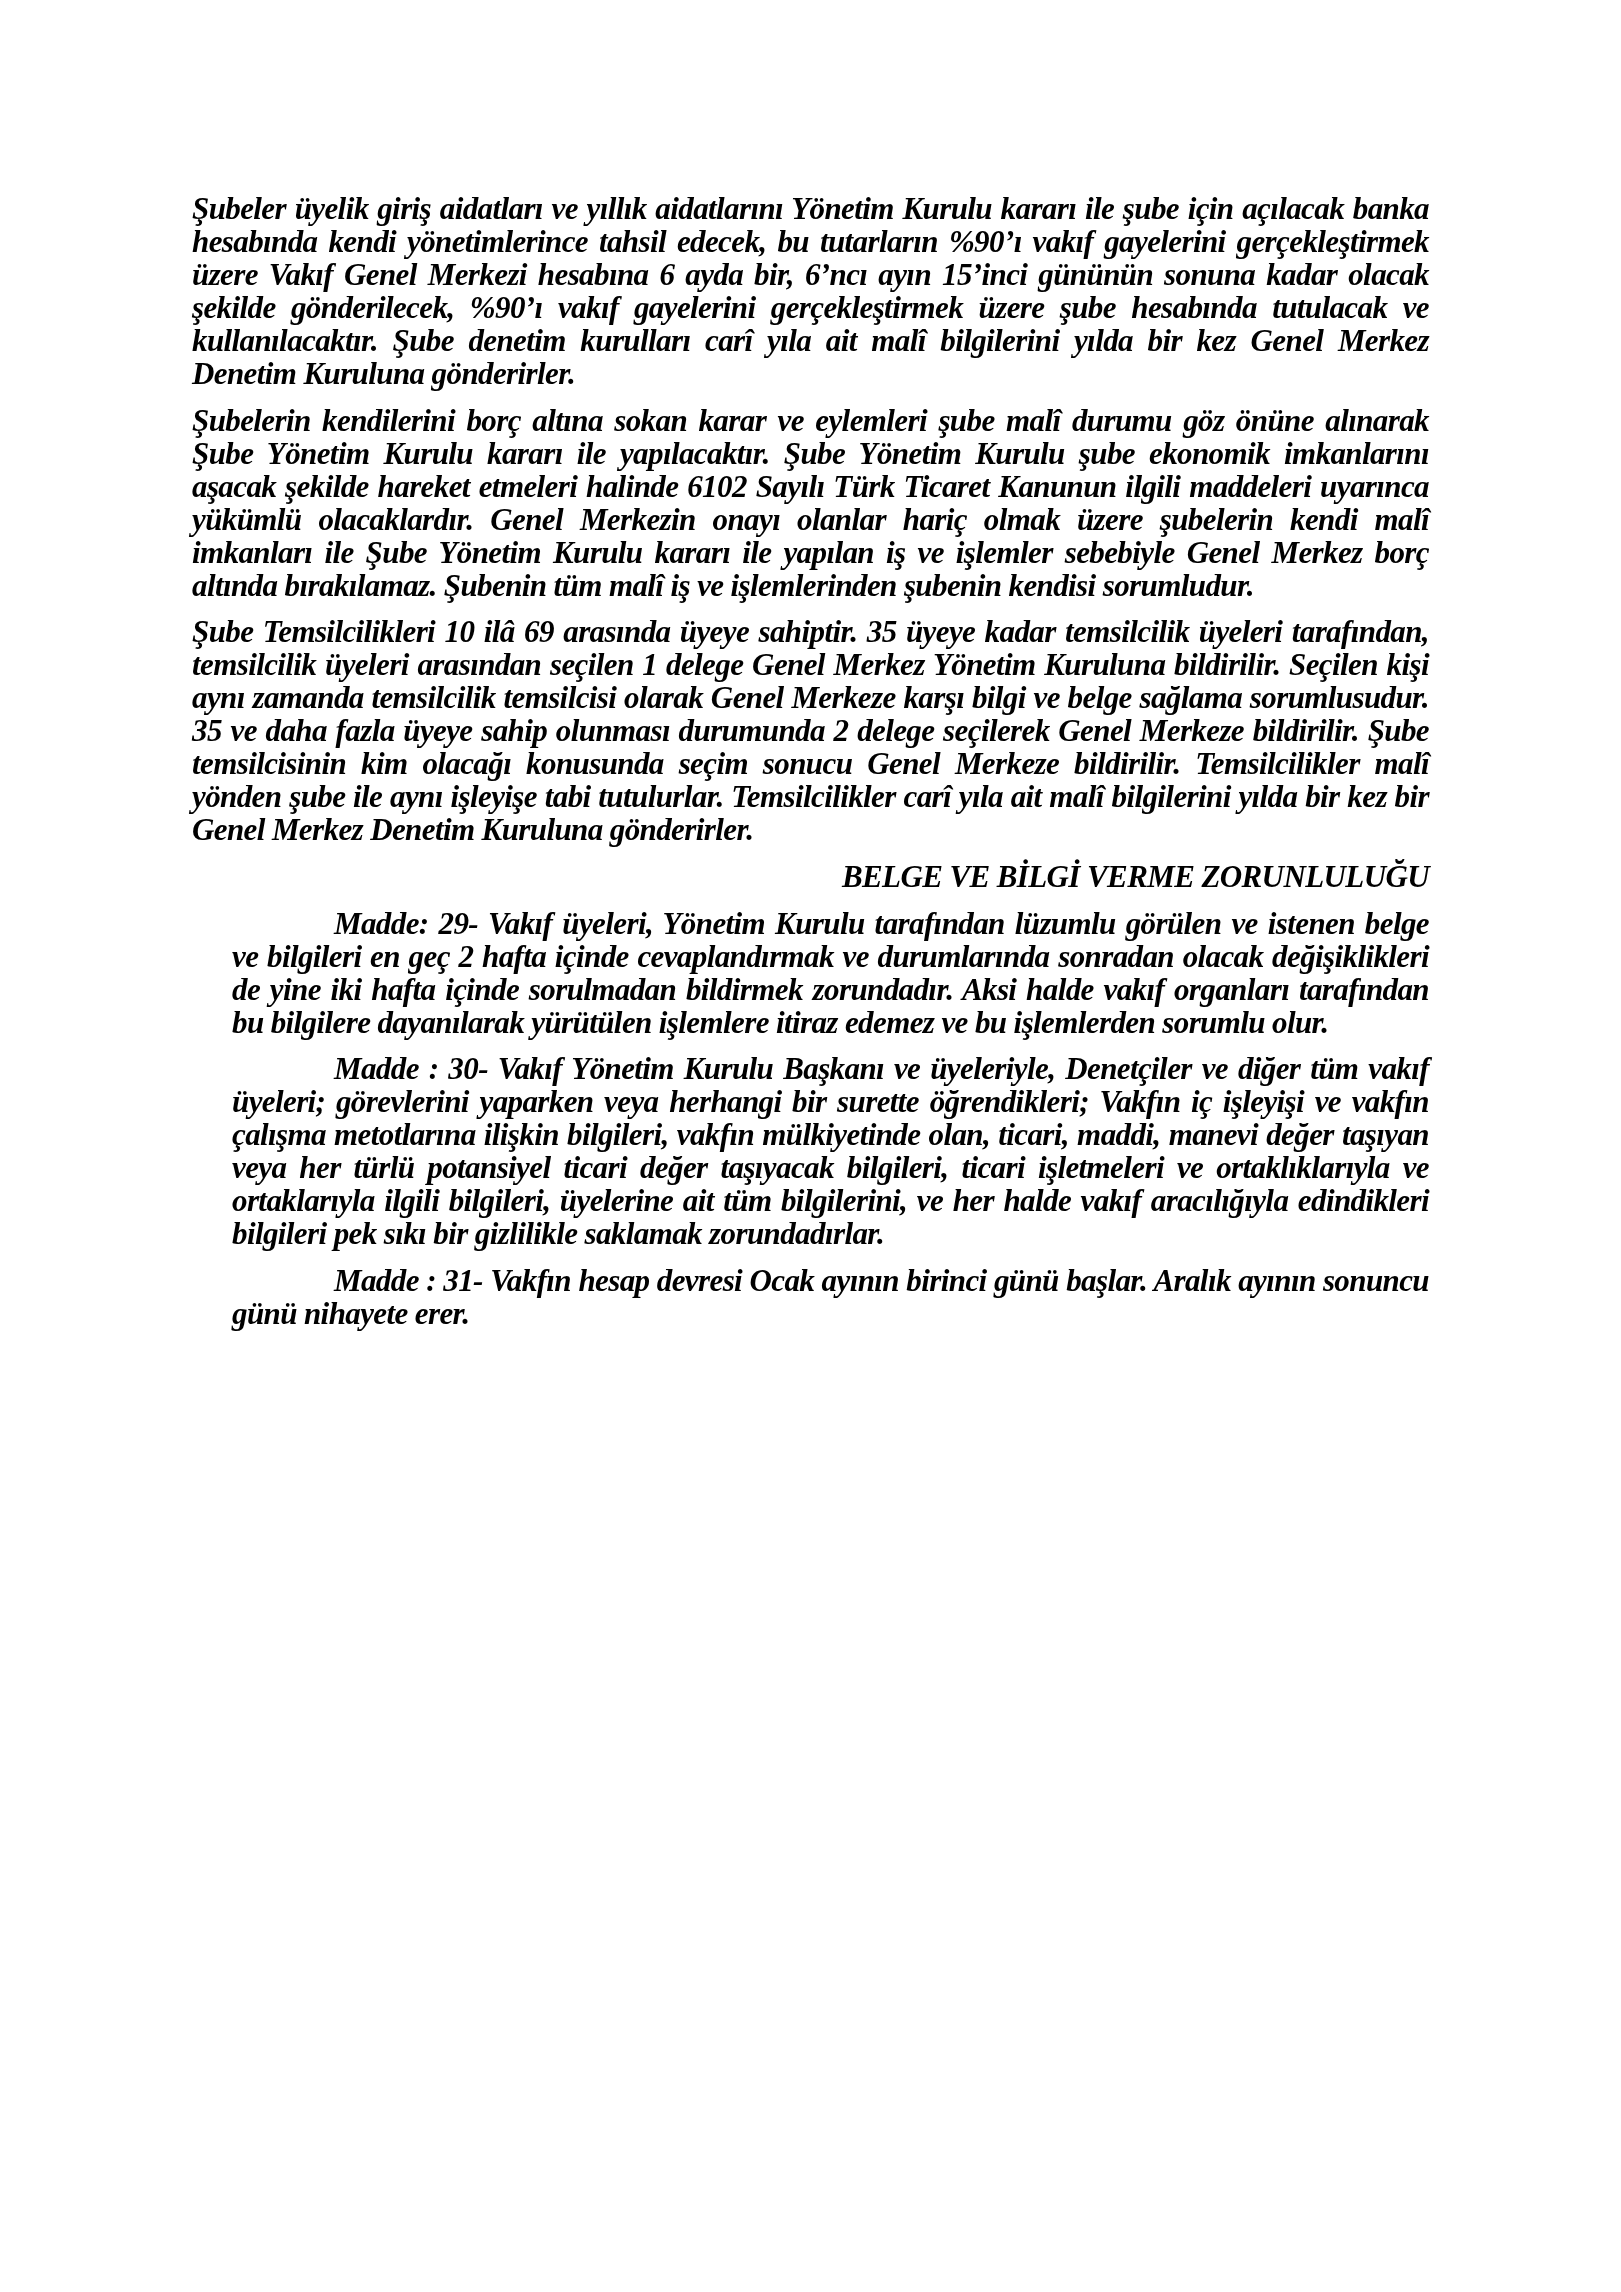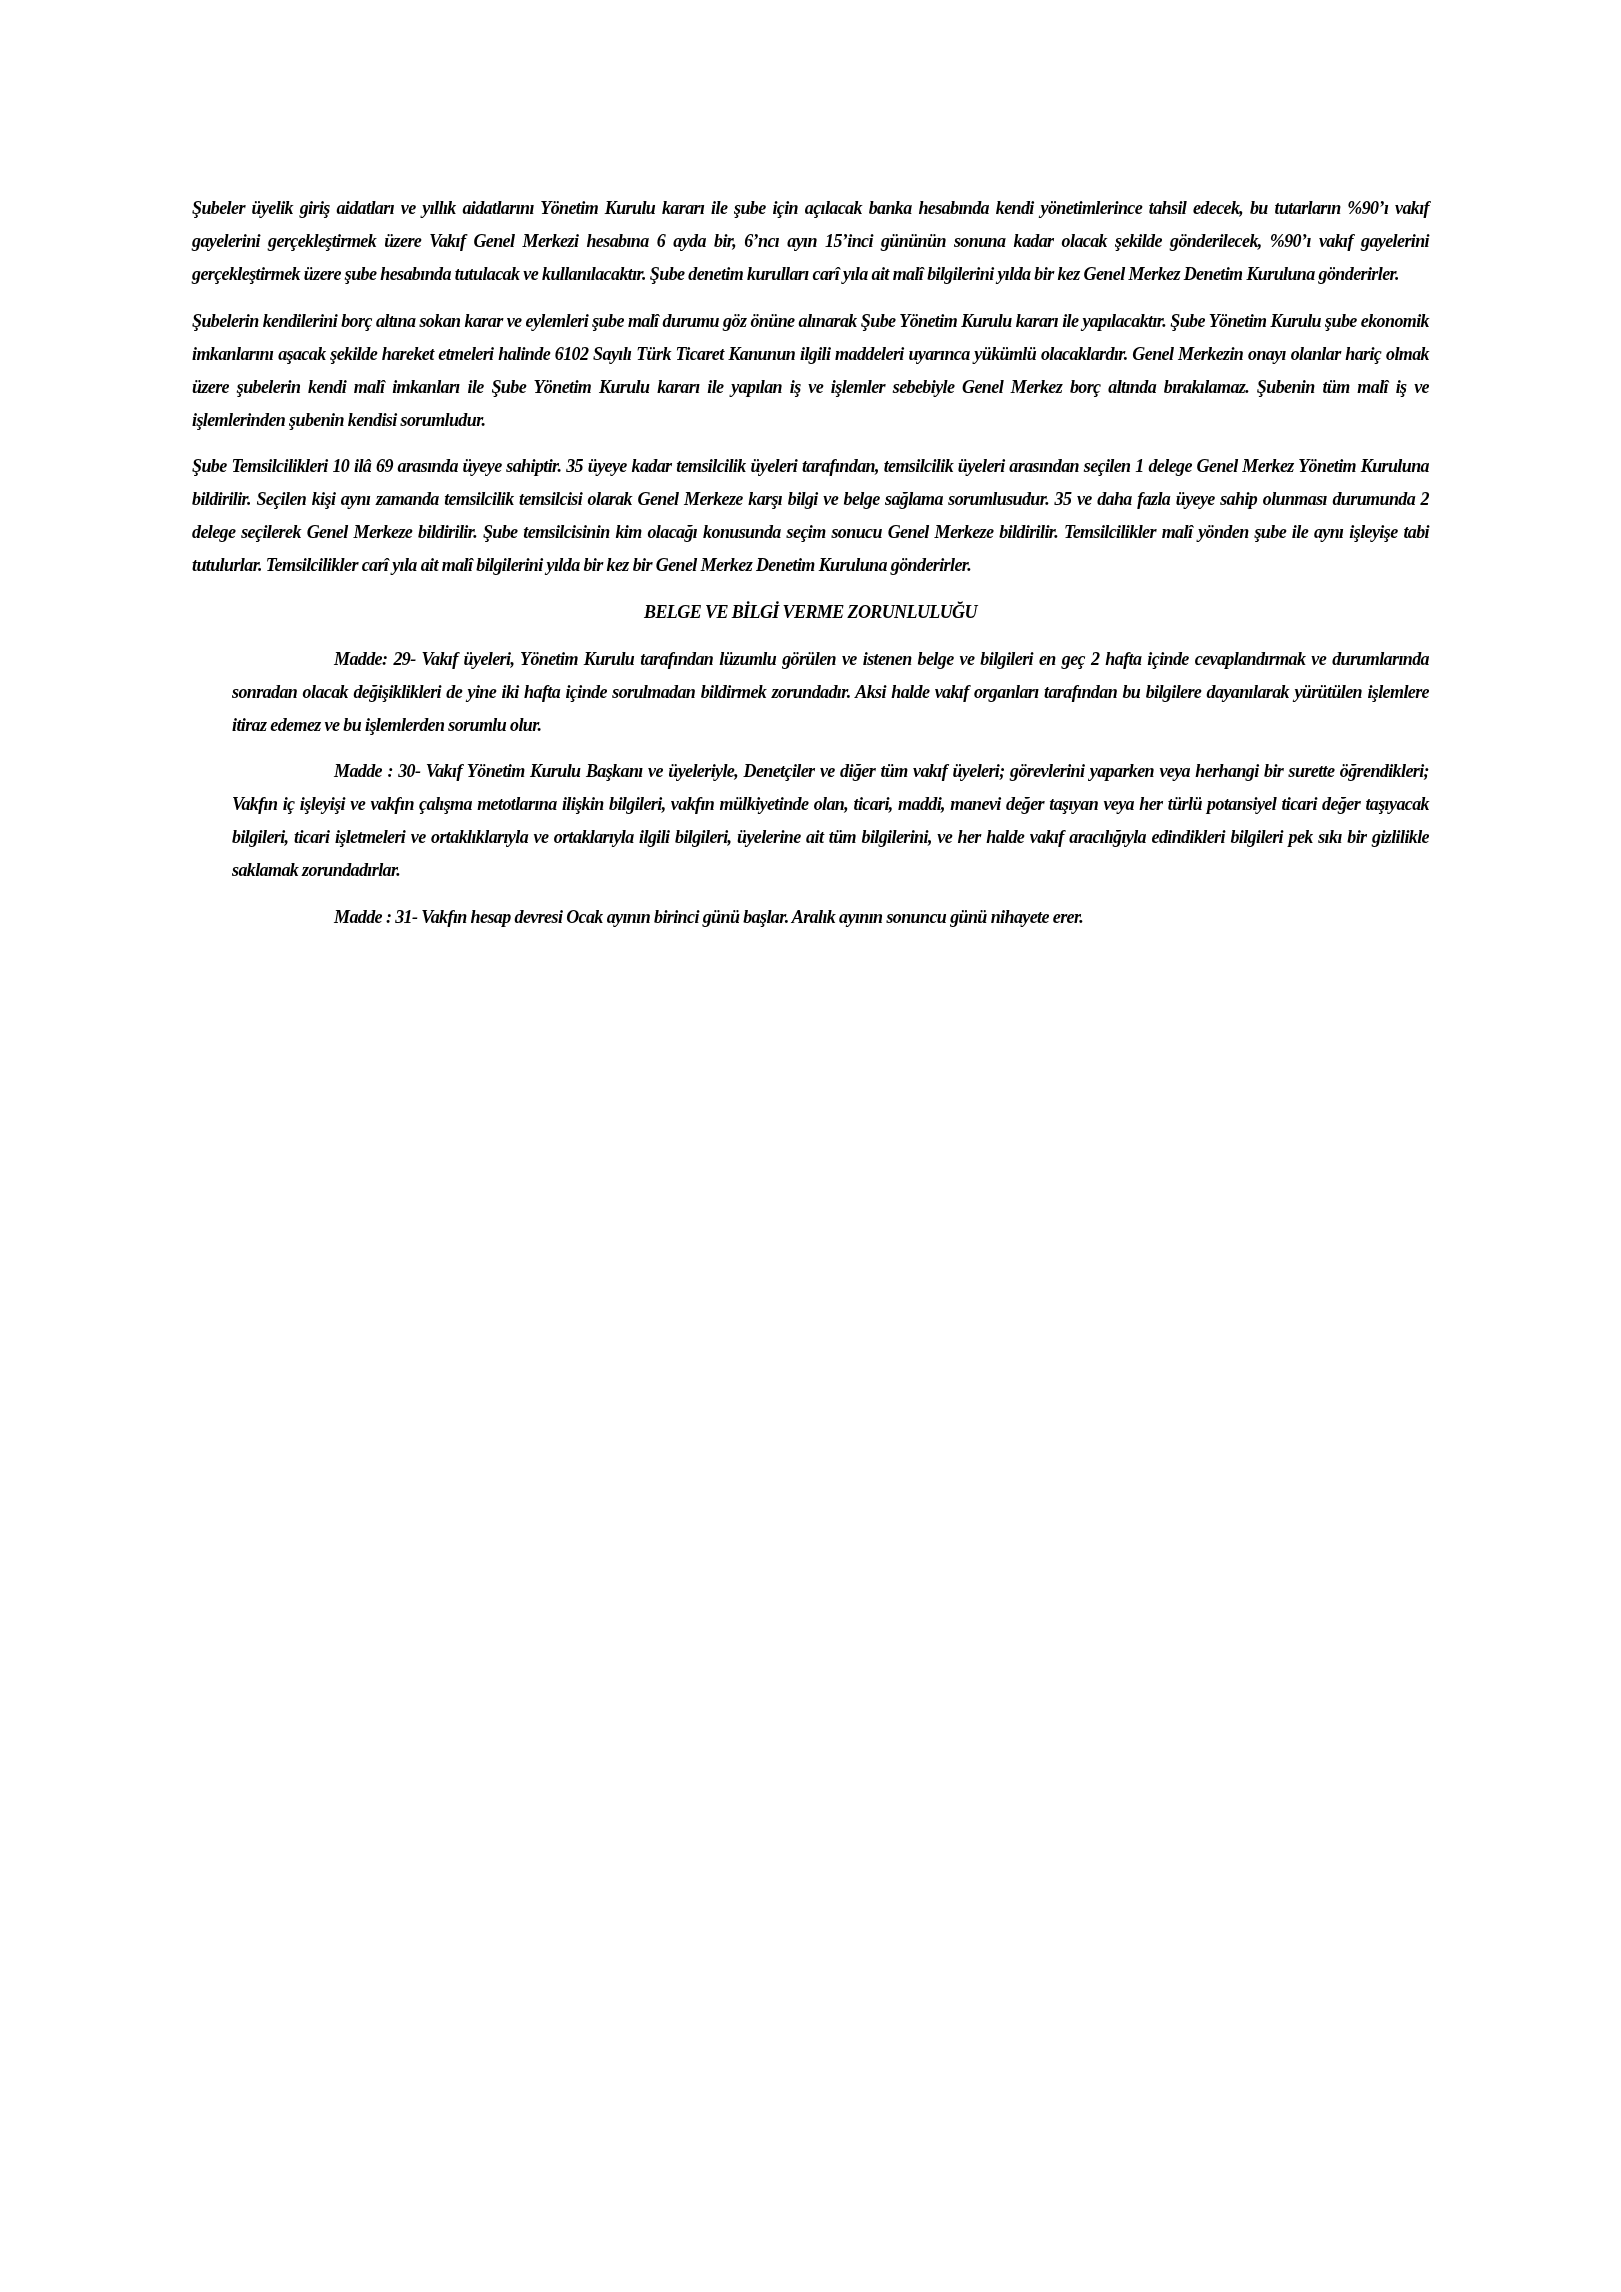"Şubeler üyelik giriş aidatları ve" .page { font-size: 18px -> 31px }
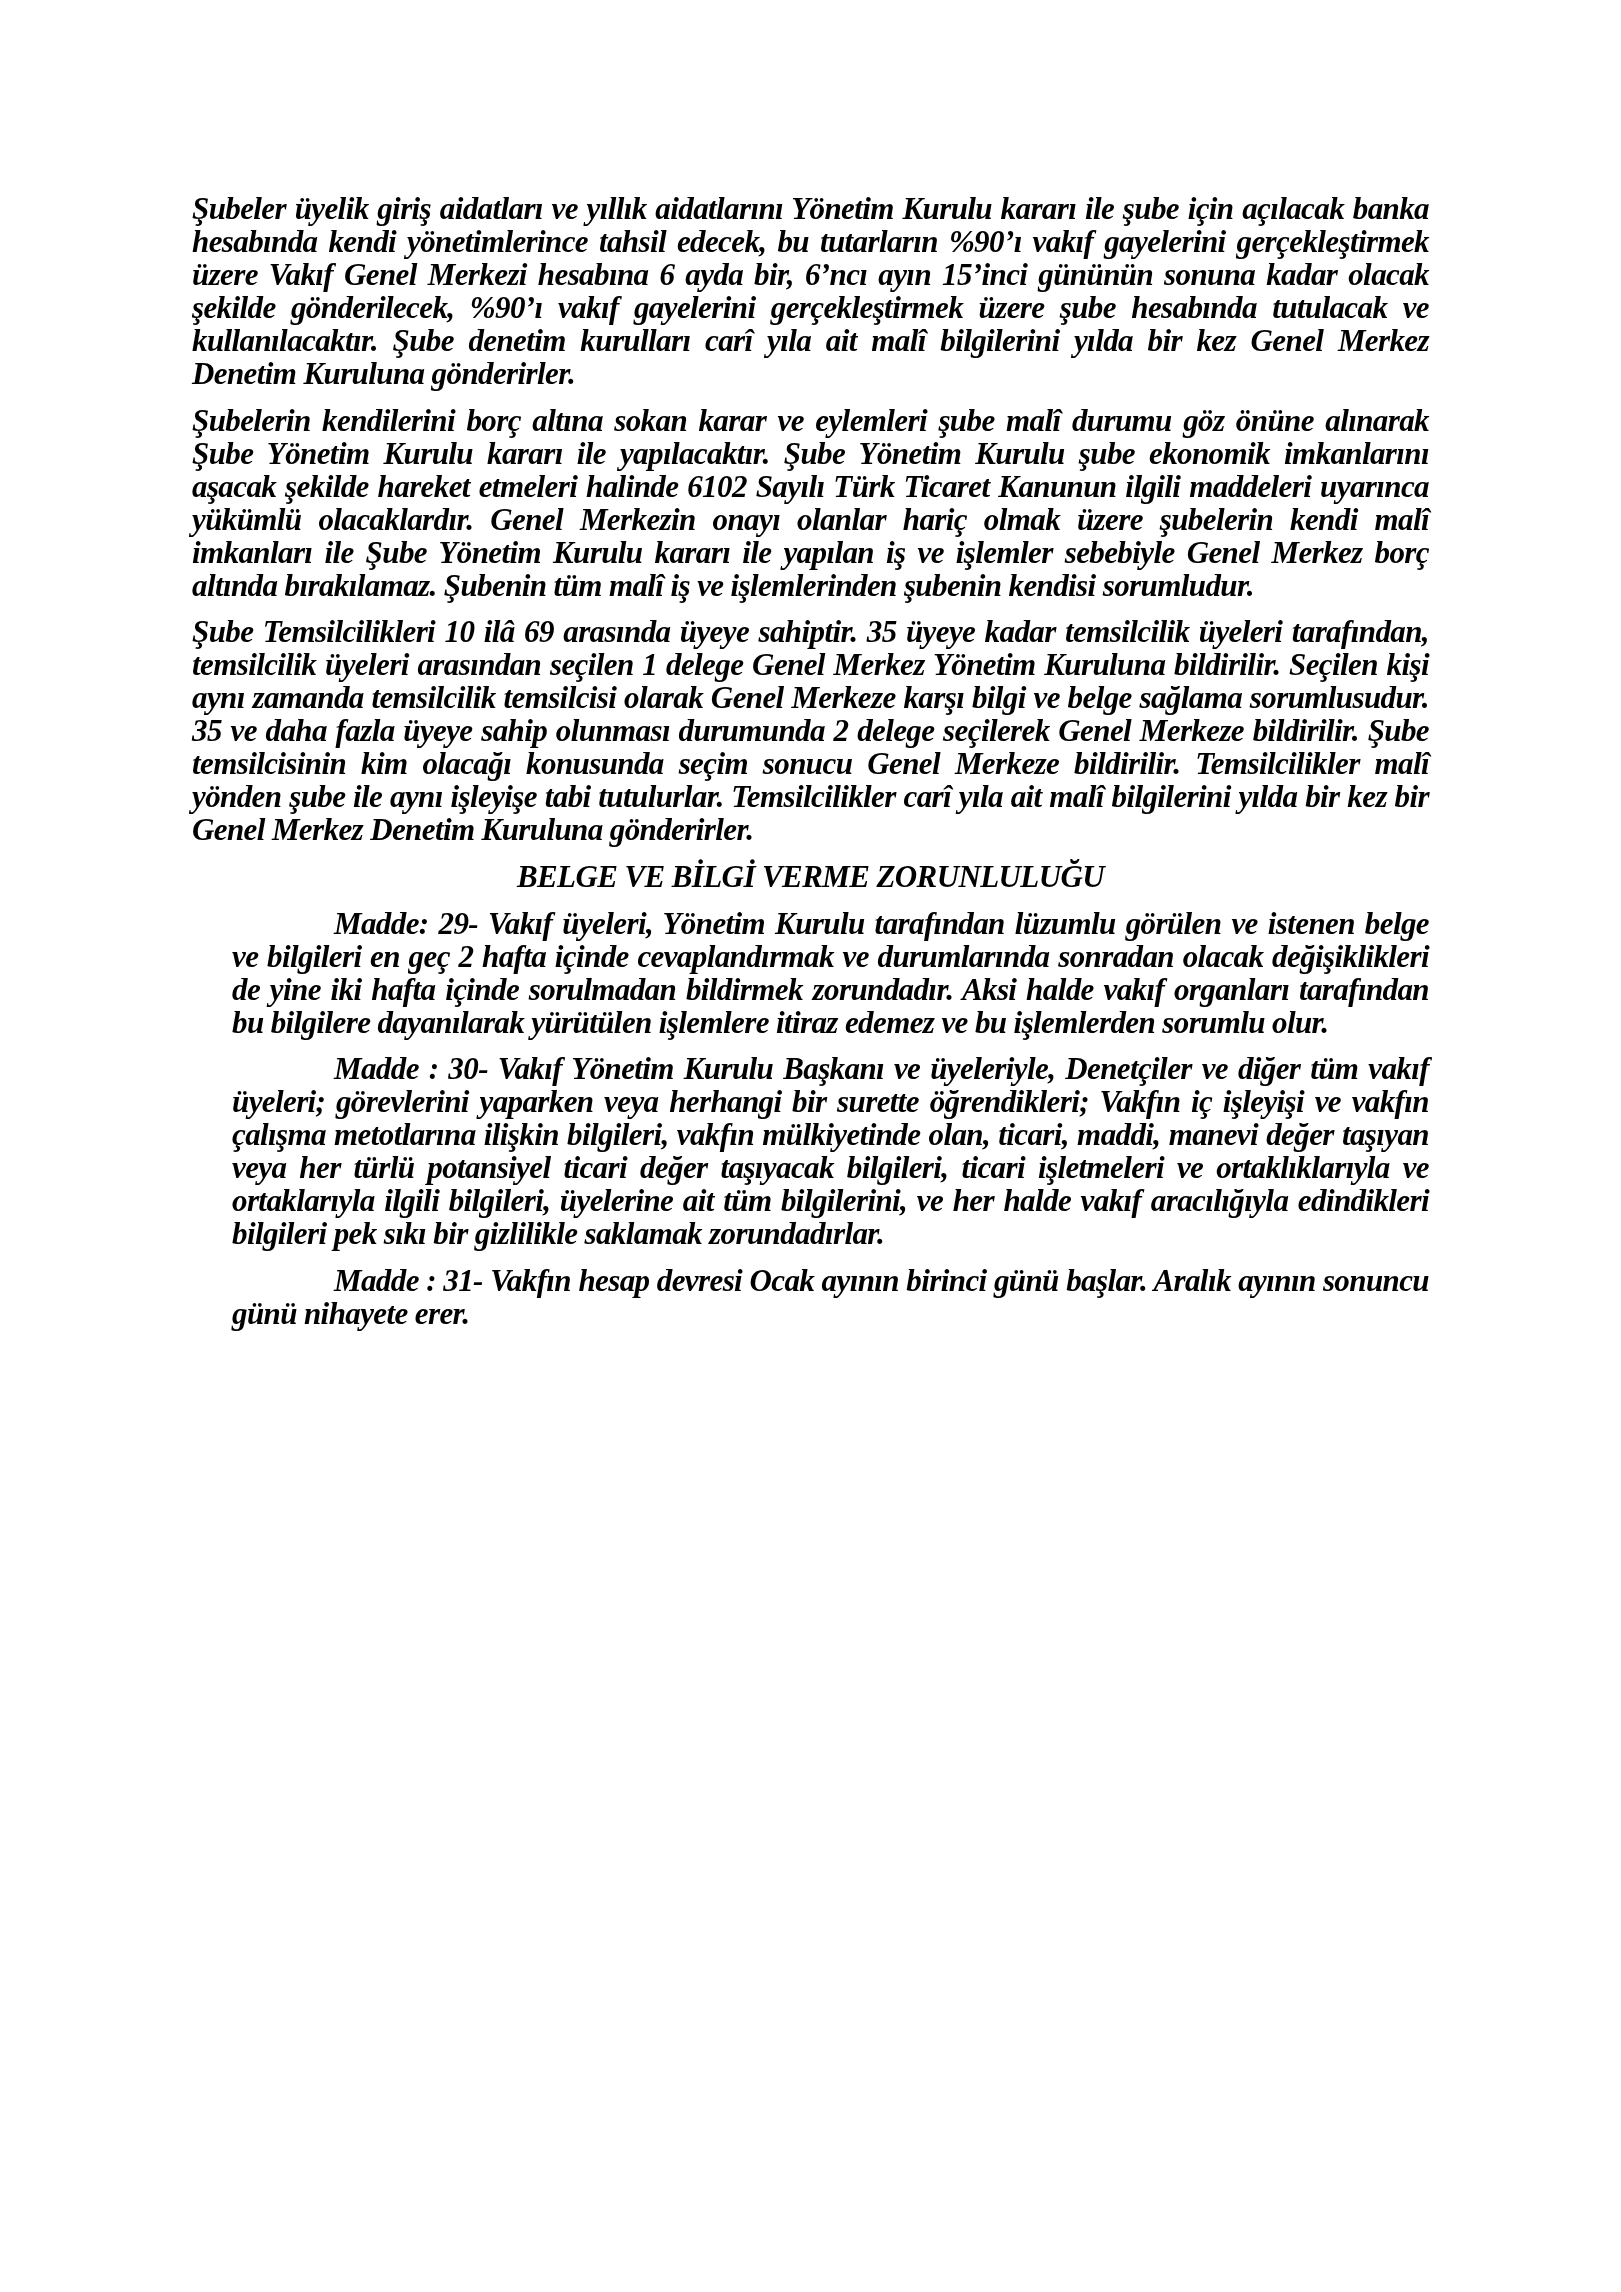"BELGE VE BİLGİ VERME ZORUNLULUĞU" .heading { text-align: center -> right }
